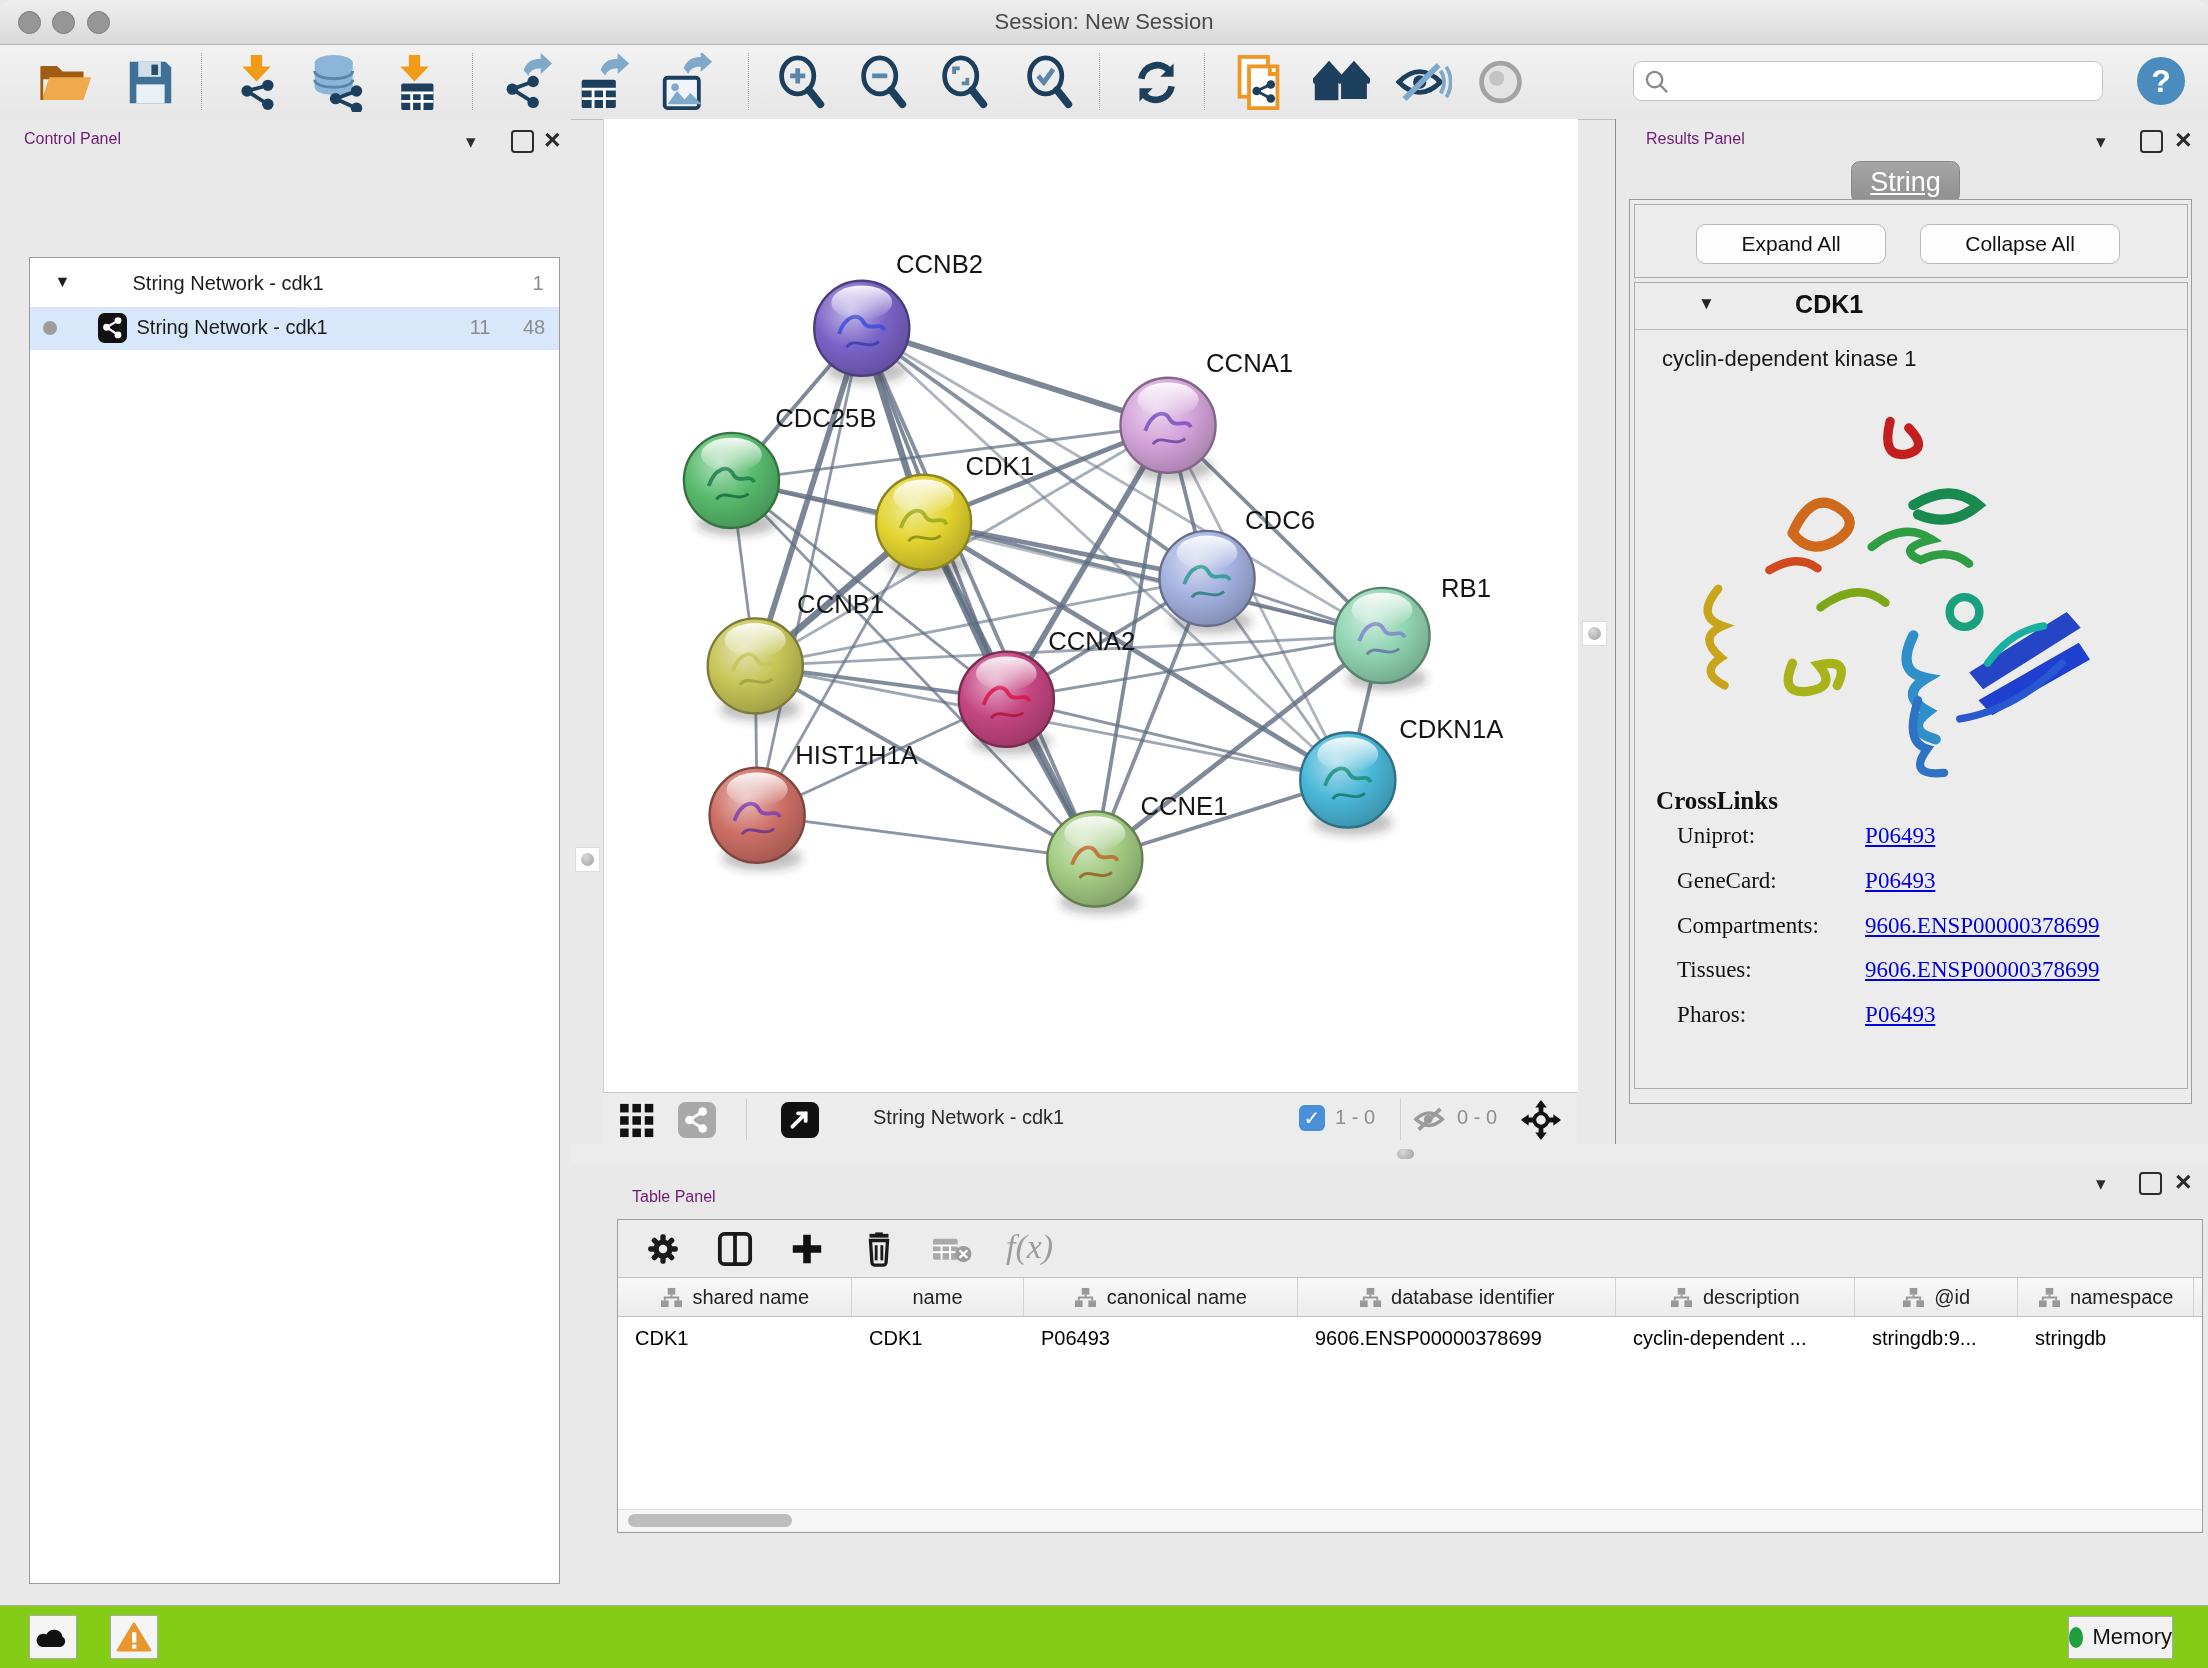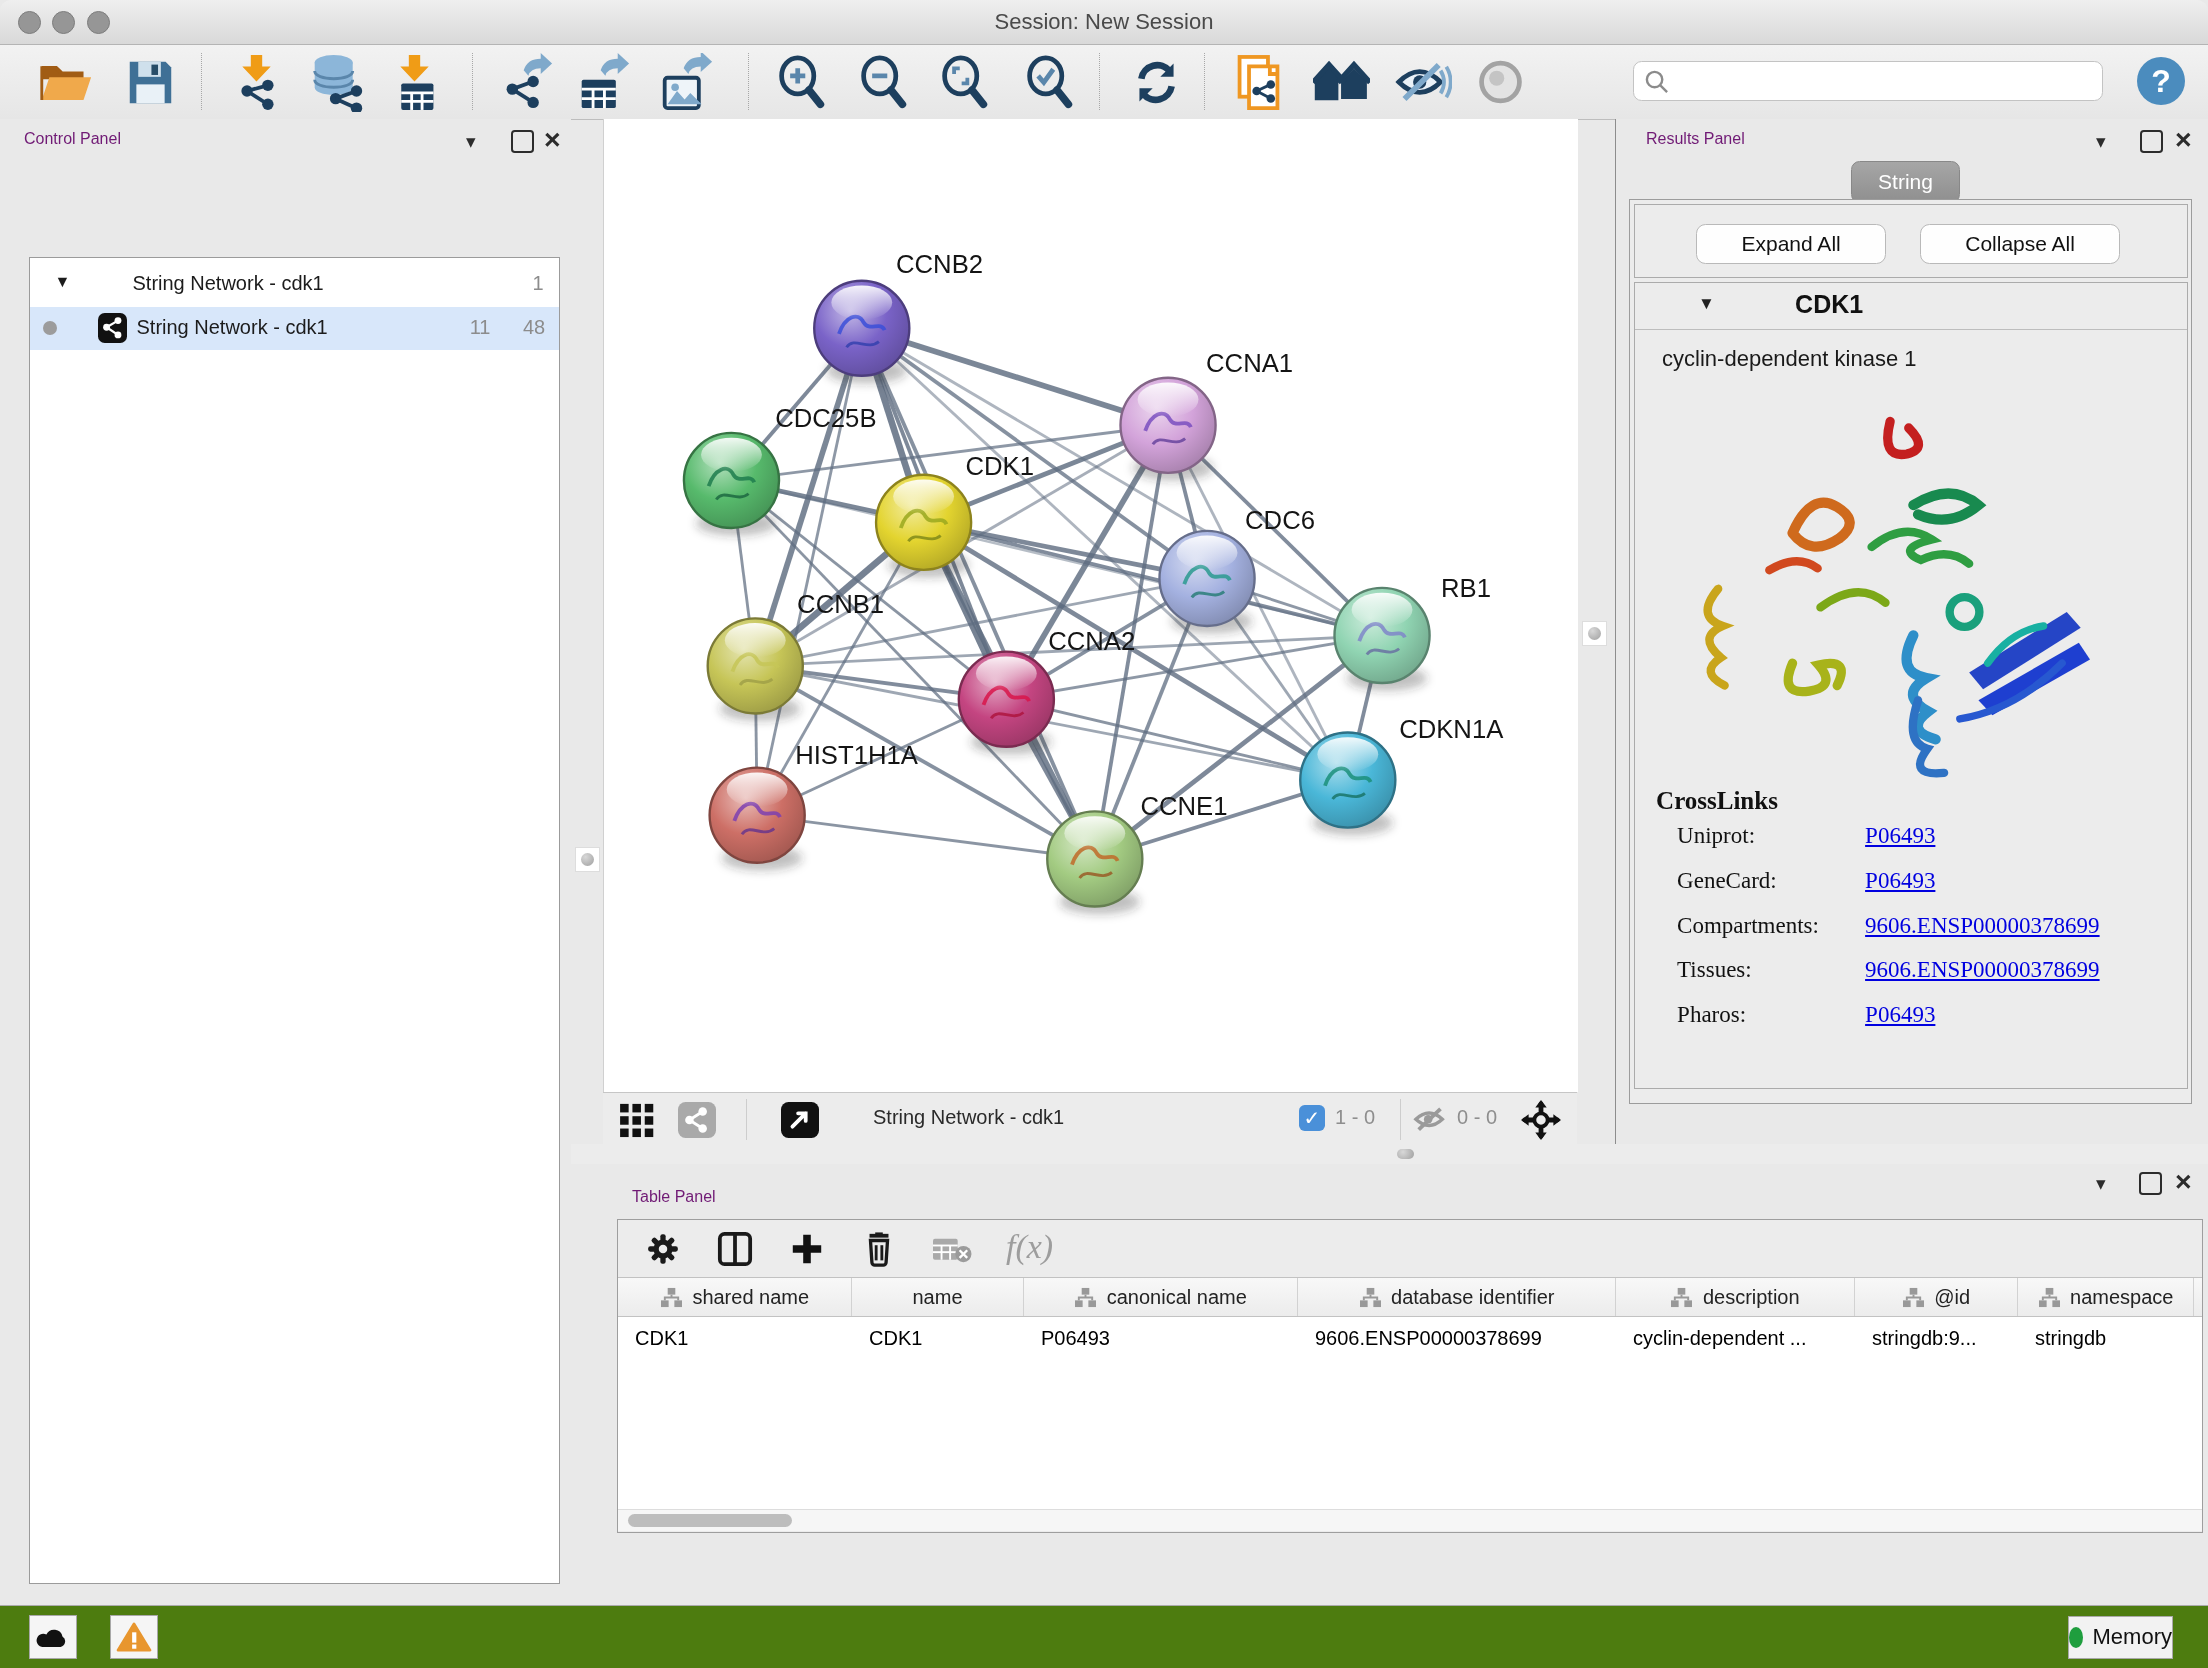"String" .stringtab { font-size: 21px -> 27px; text-decoration: none -> underline }
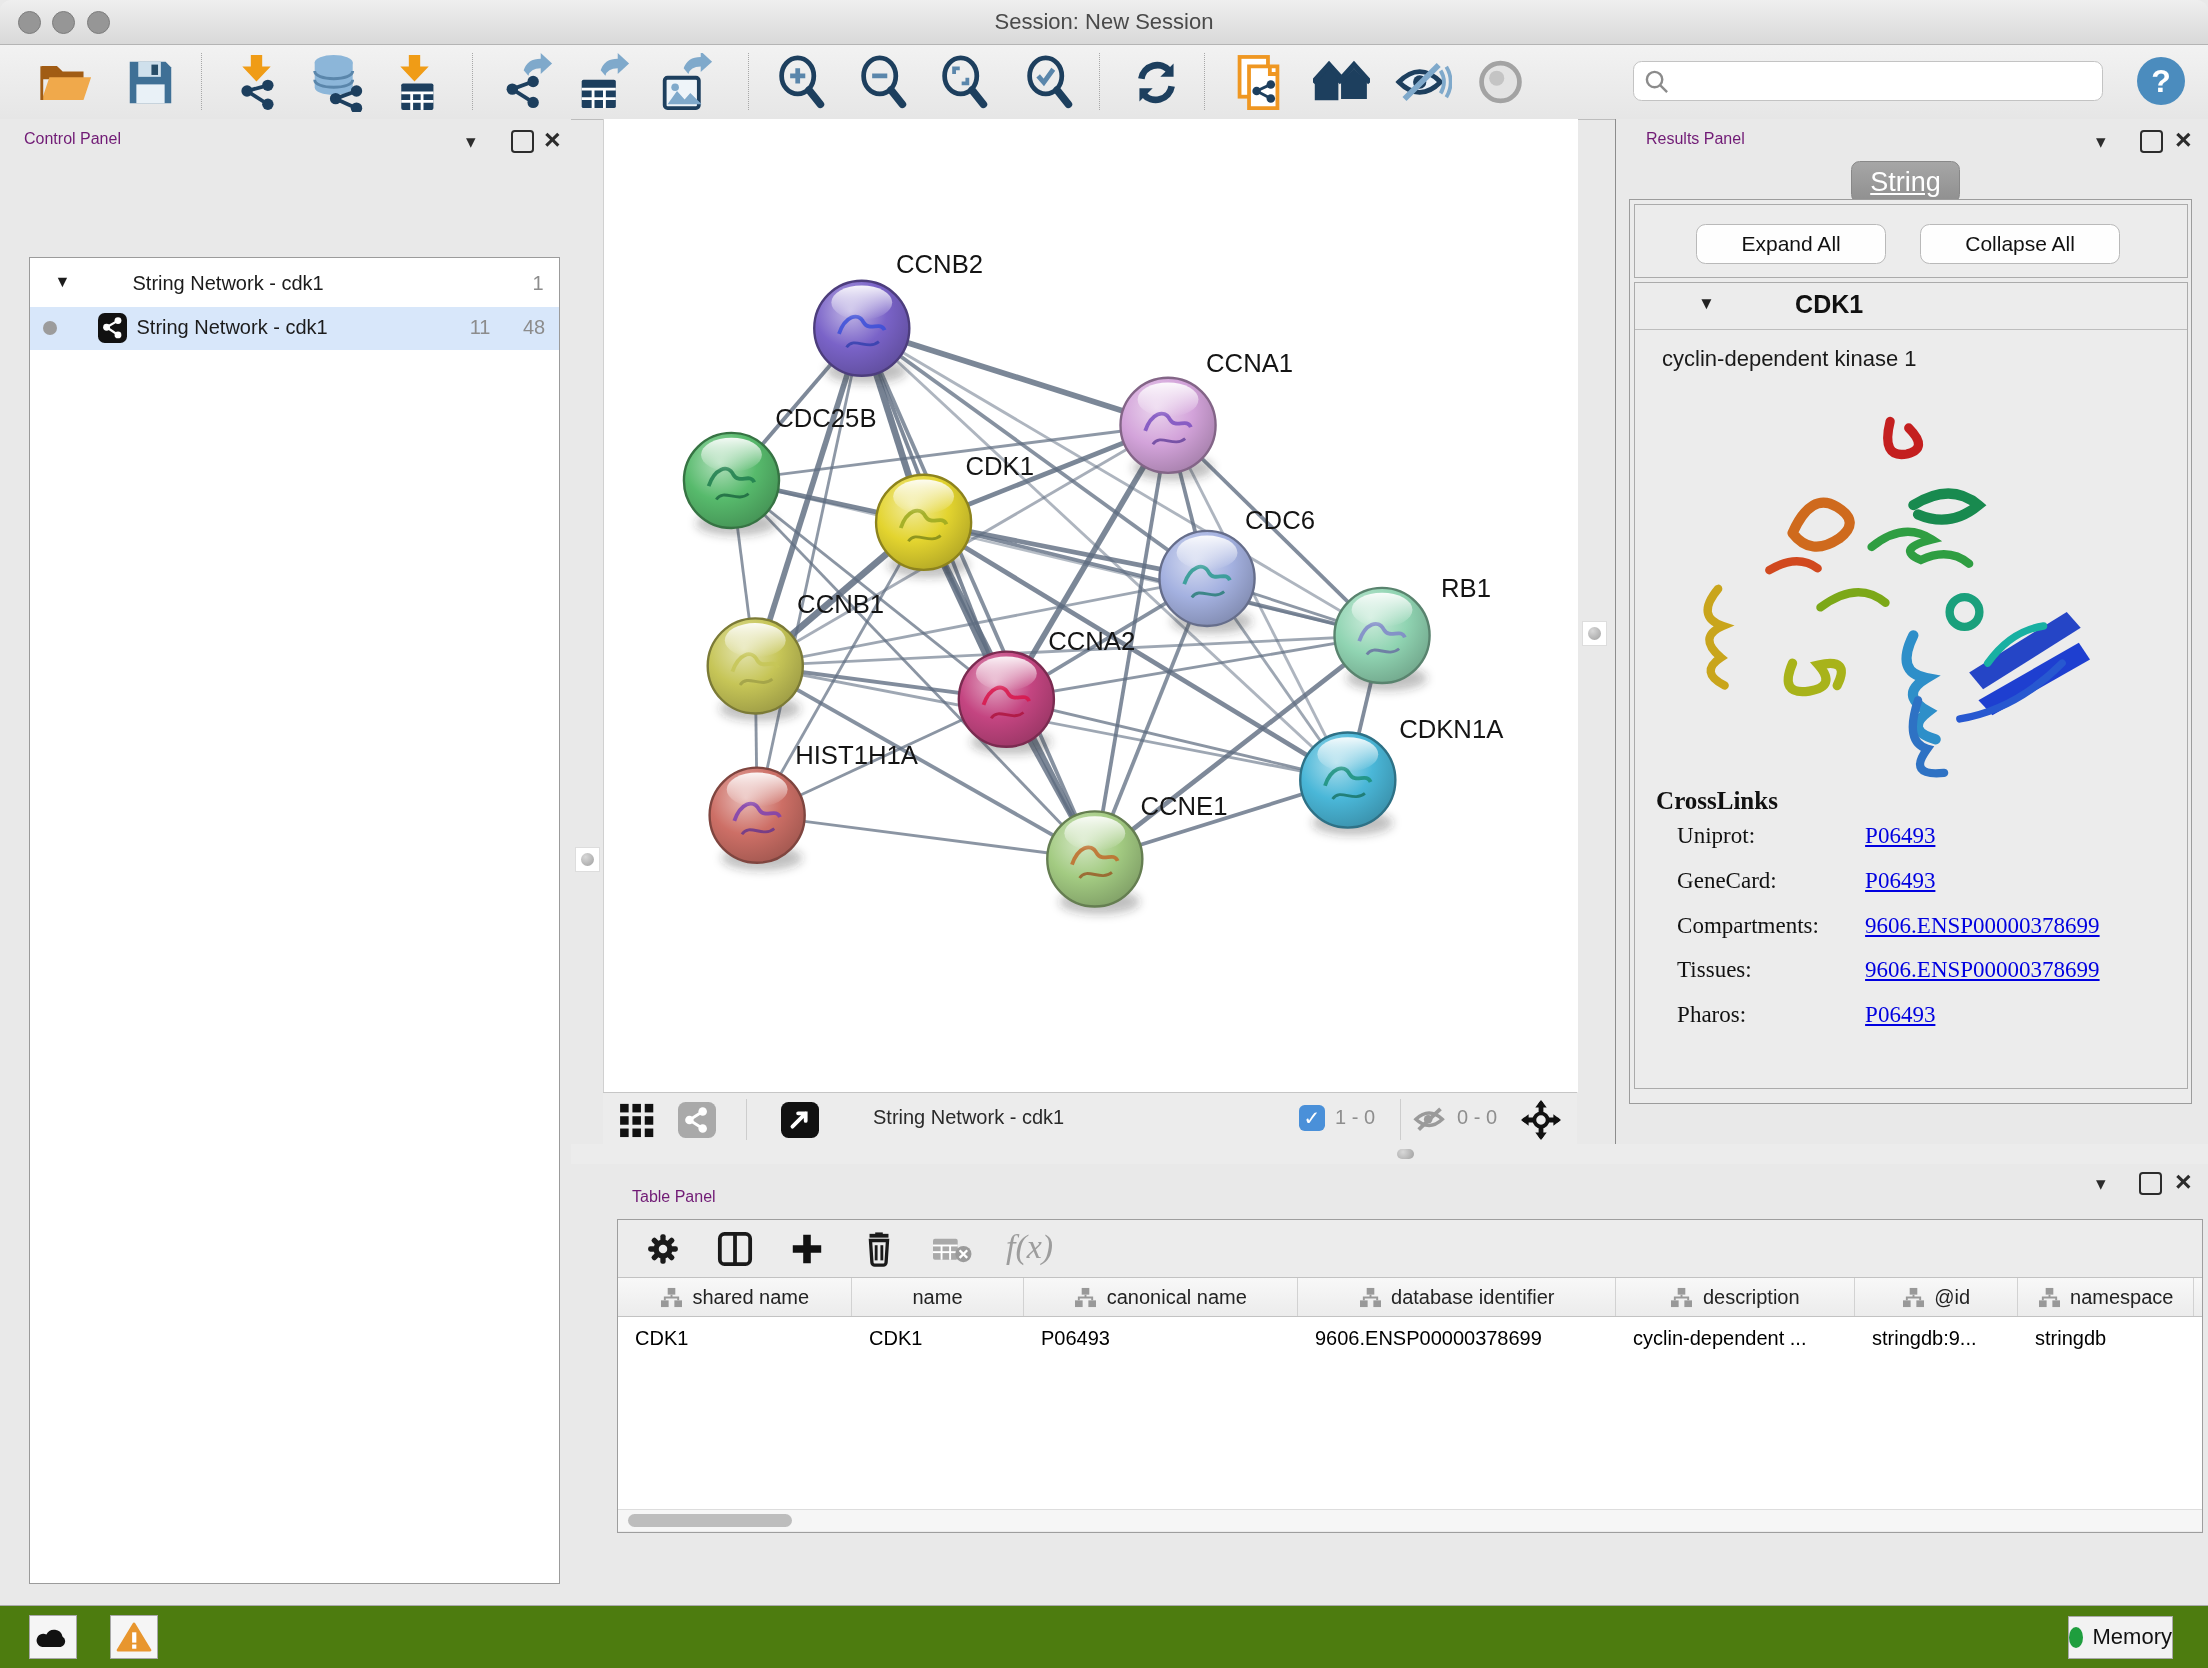"Memory" .statusbar { background: #4d7c0f -> #84cc16 }
